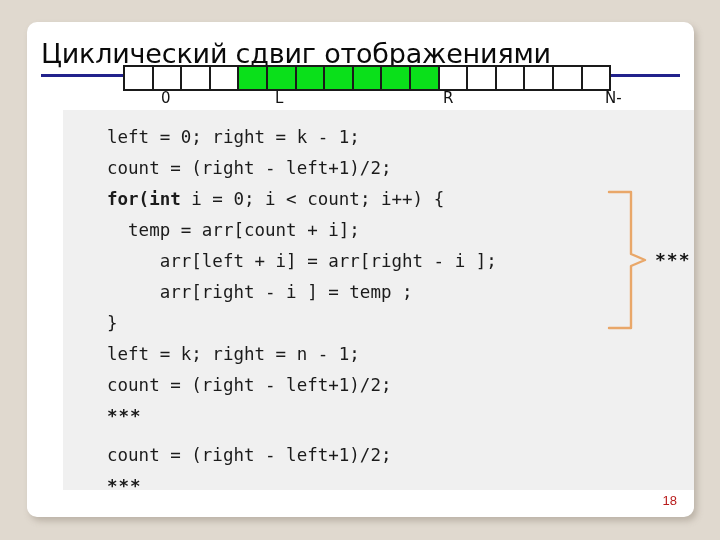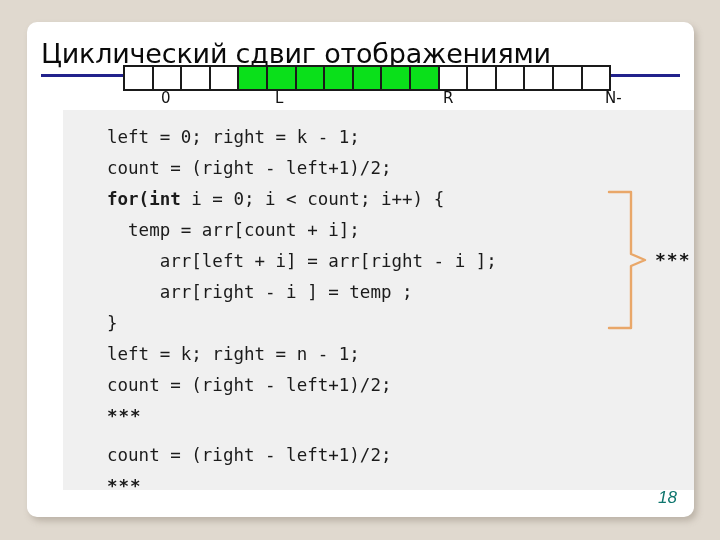"18" #slide-number { color: #0f766e -> #b91c1c; font-size: 17px -> 13px; font-style: italic -> none }
